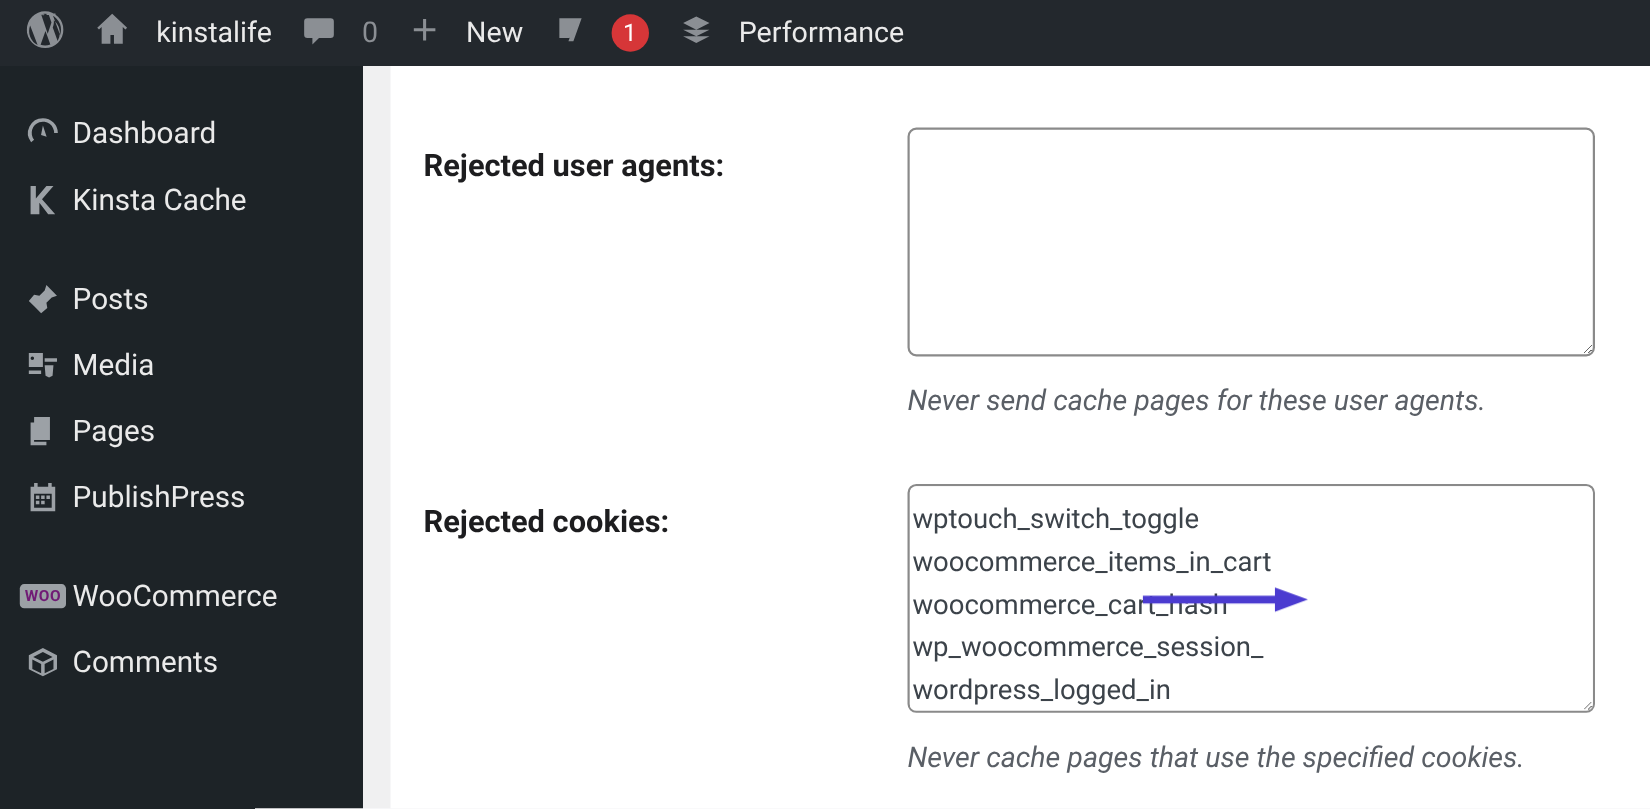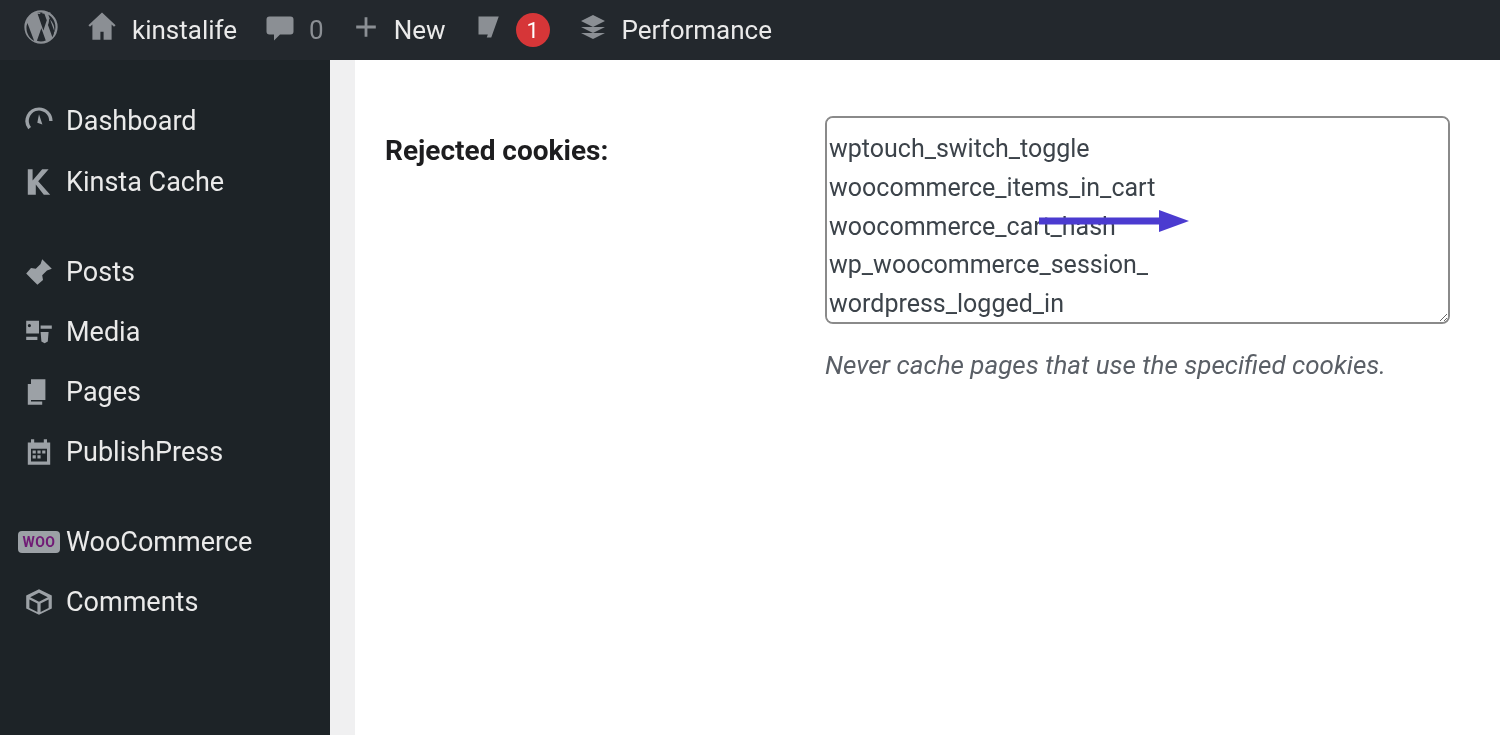"kinstalife" .tb-item { gap: 14px -> 24px }
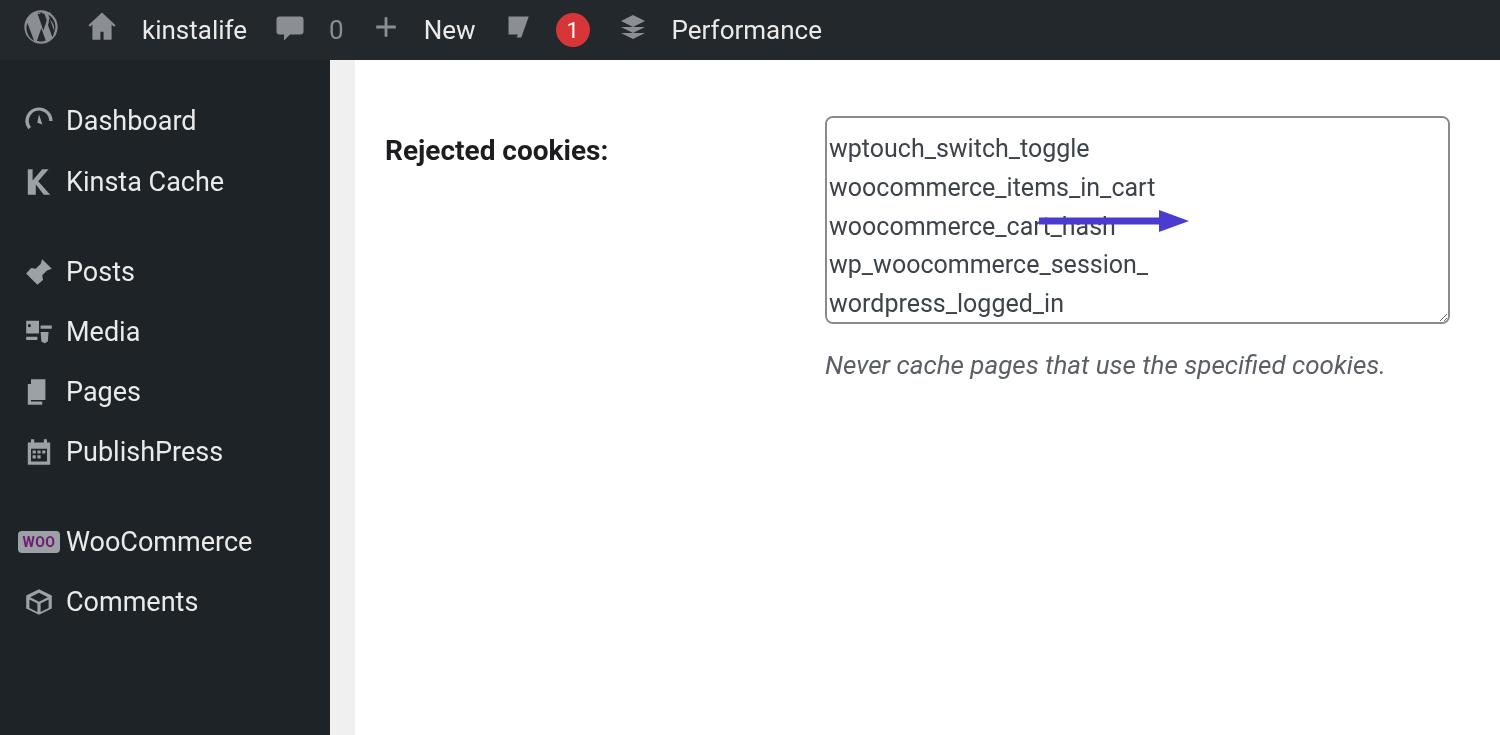"Rejected user agents:" div.settings-row { html: none -> <div> <div>Rejected user agents:</div> <div> <textarea></textarea> <div>Never send cache pages for these user agents.</div> </div> </div> }
